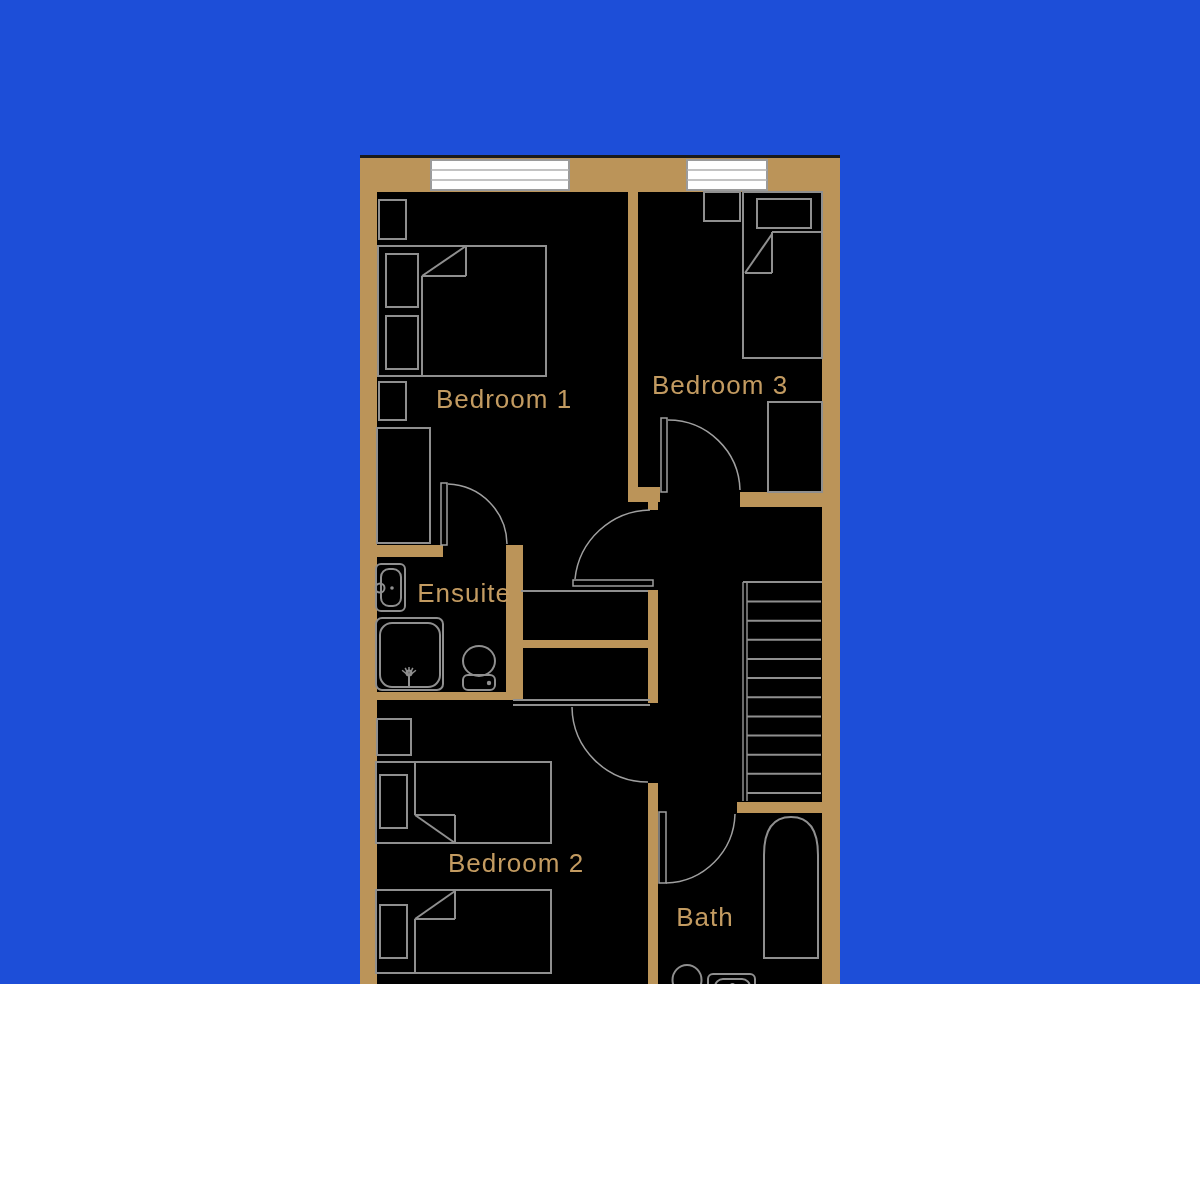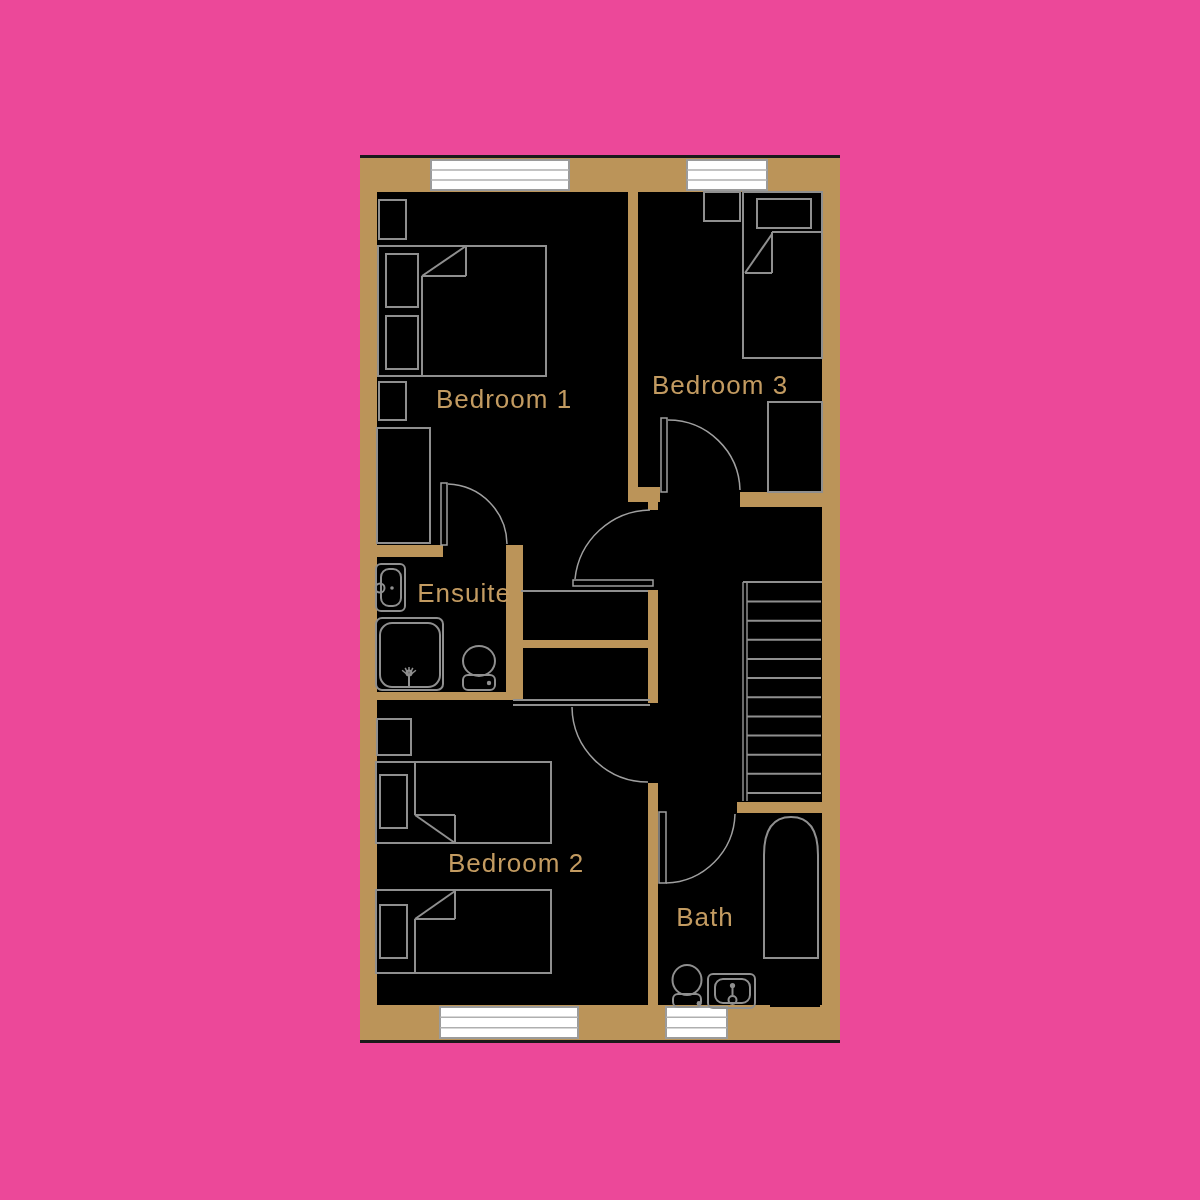"Bedroom 1" .page { background: #ec4899 -> #1d4ed8; height: 1200px -> 984px }
